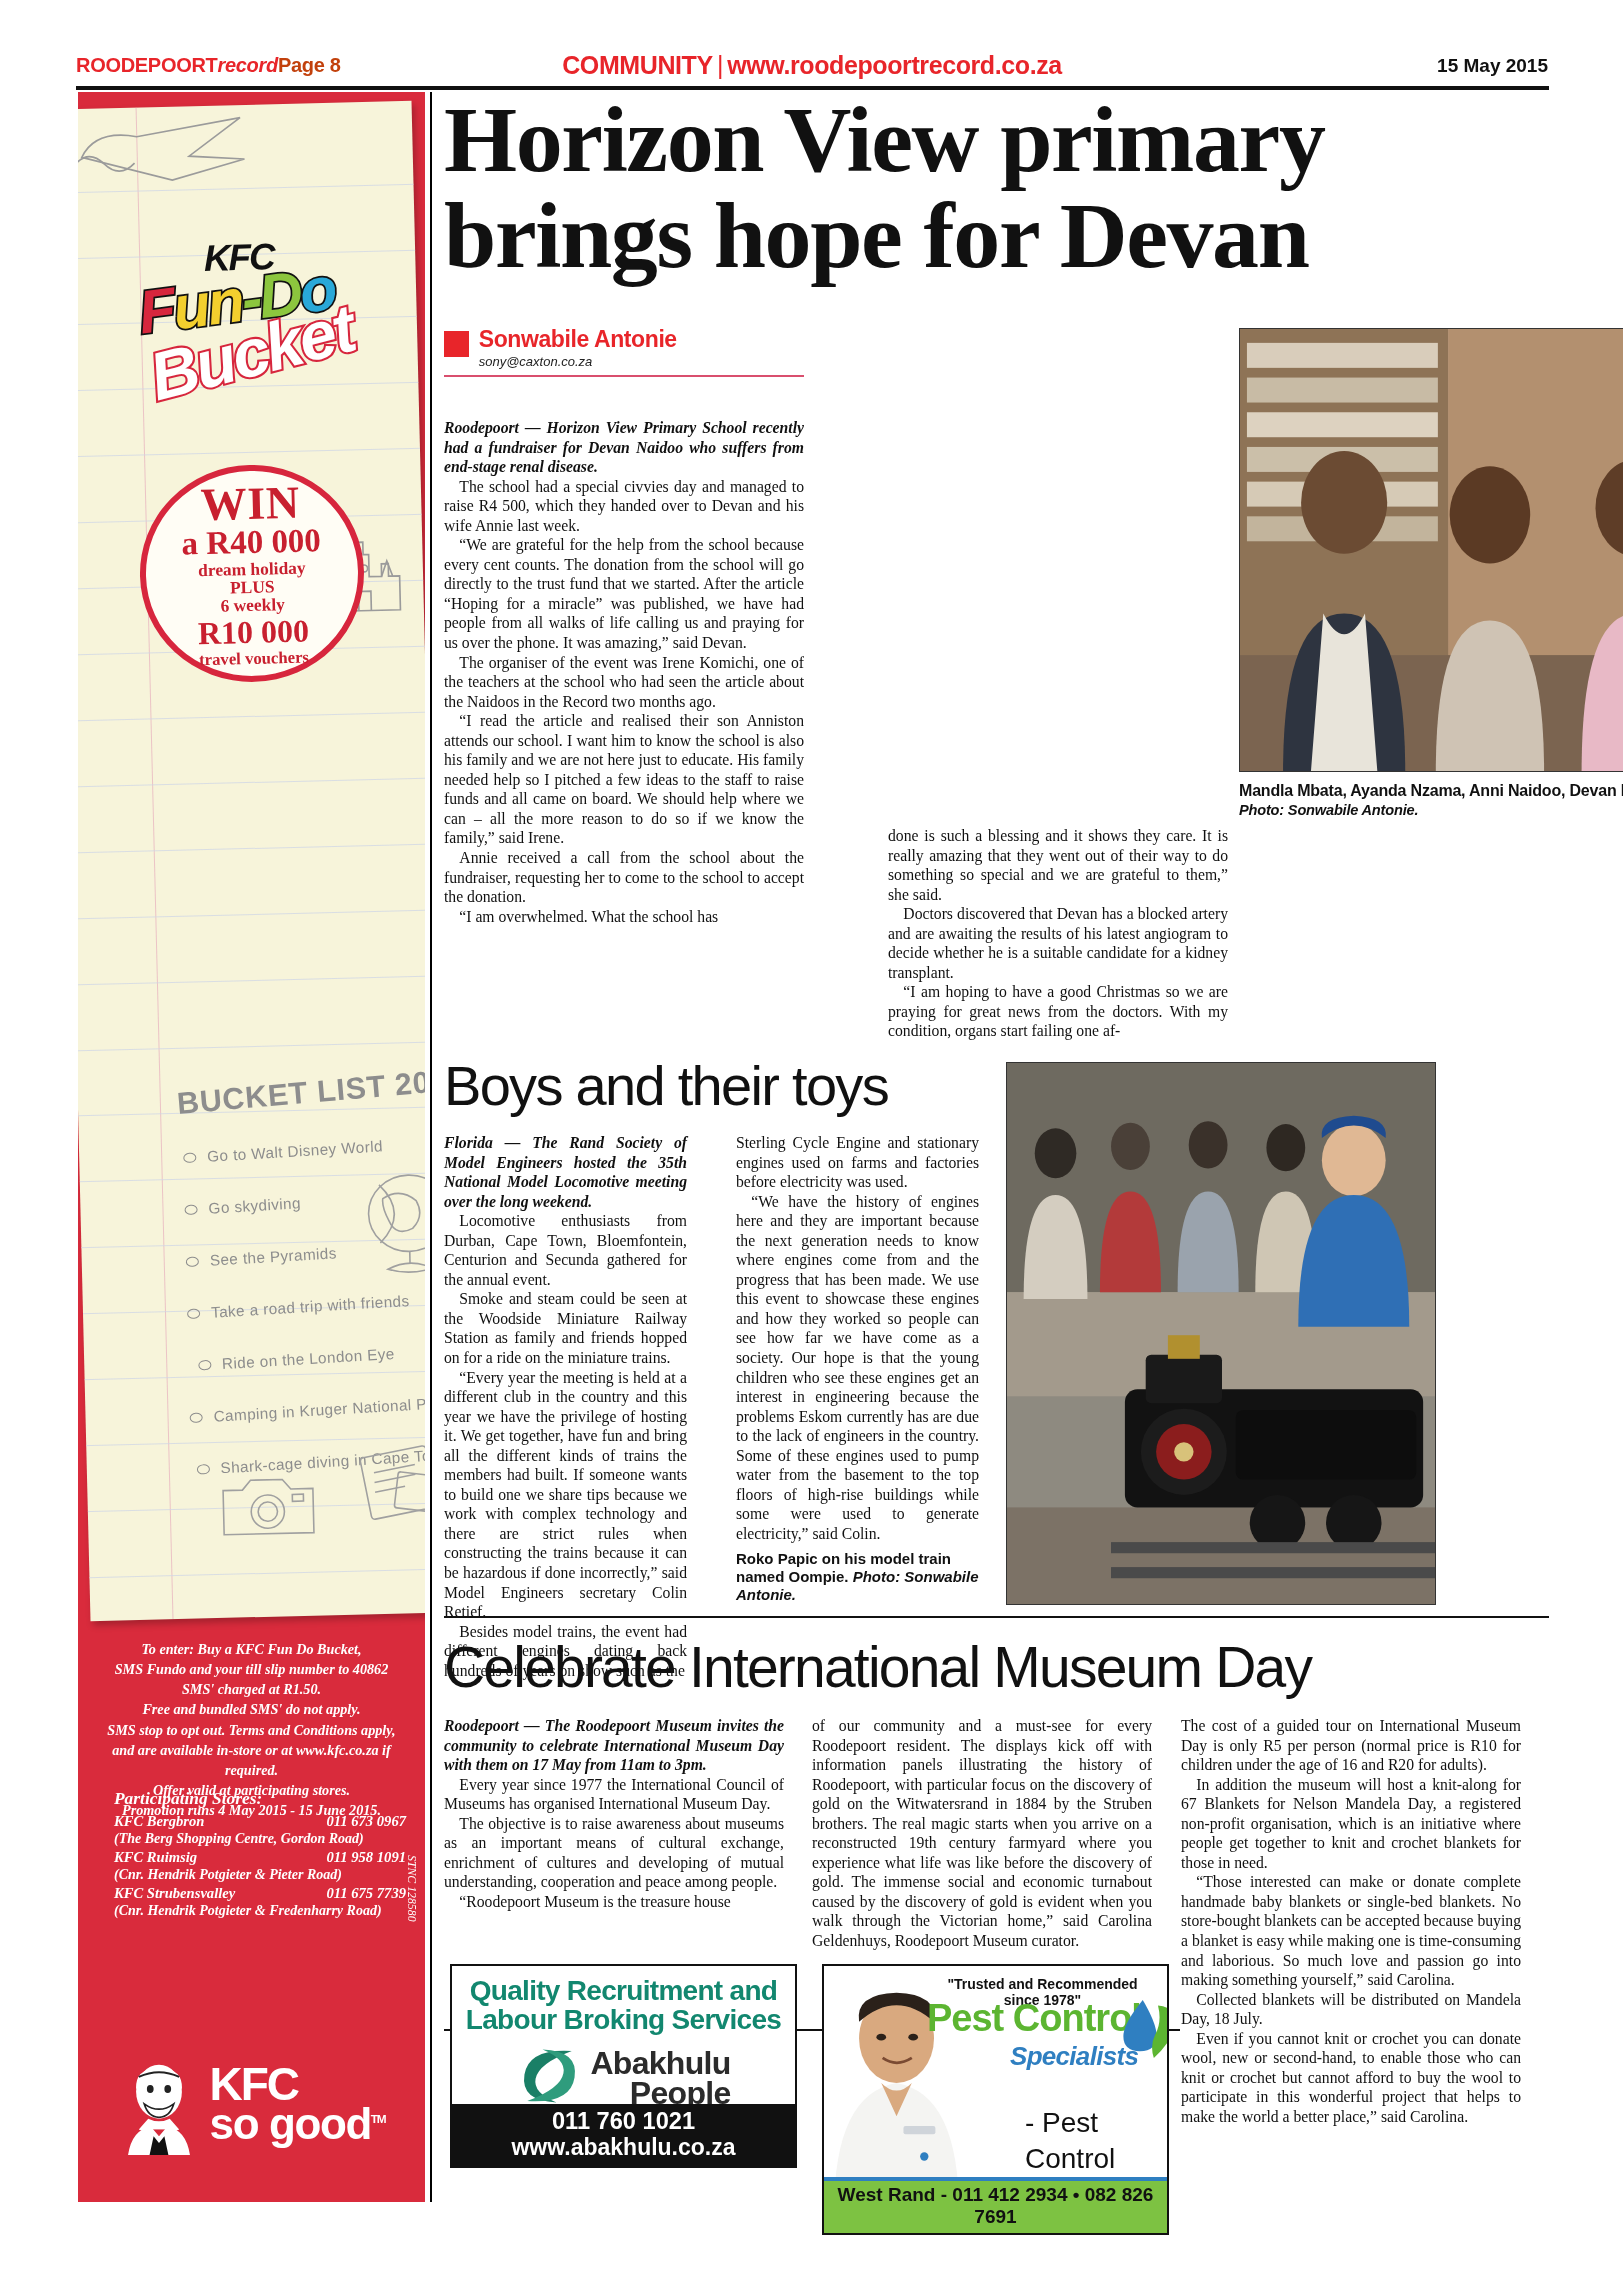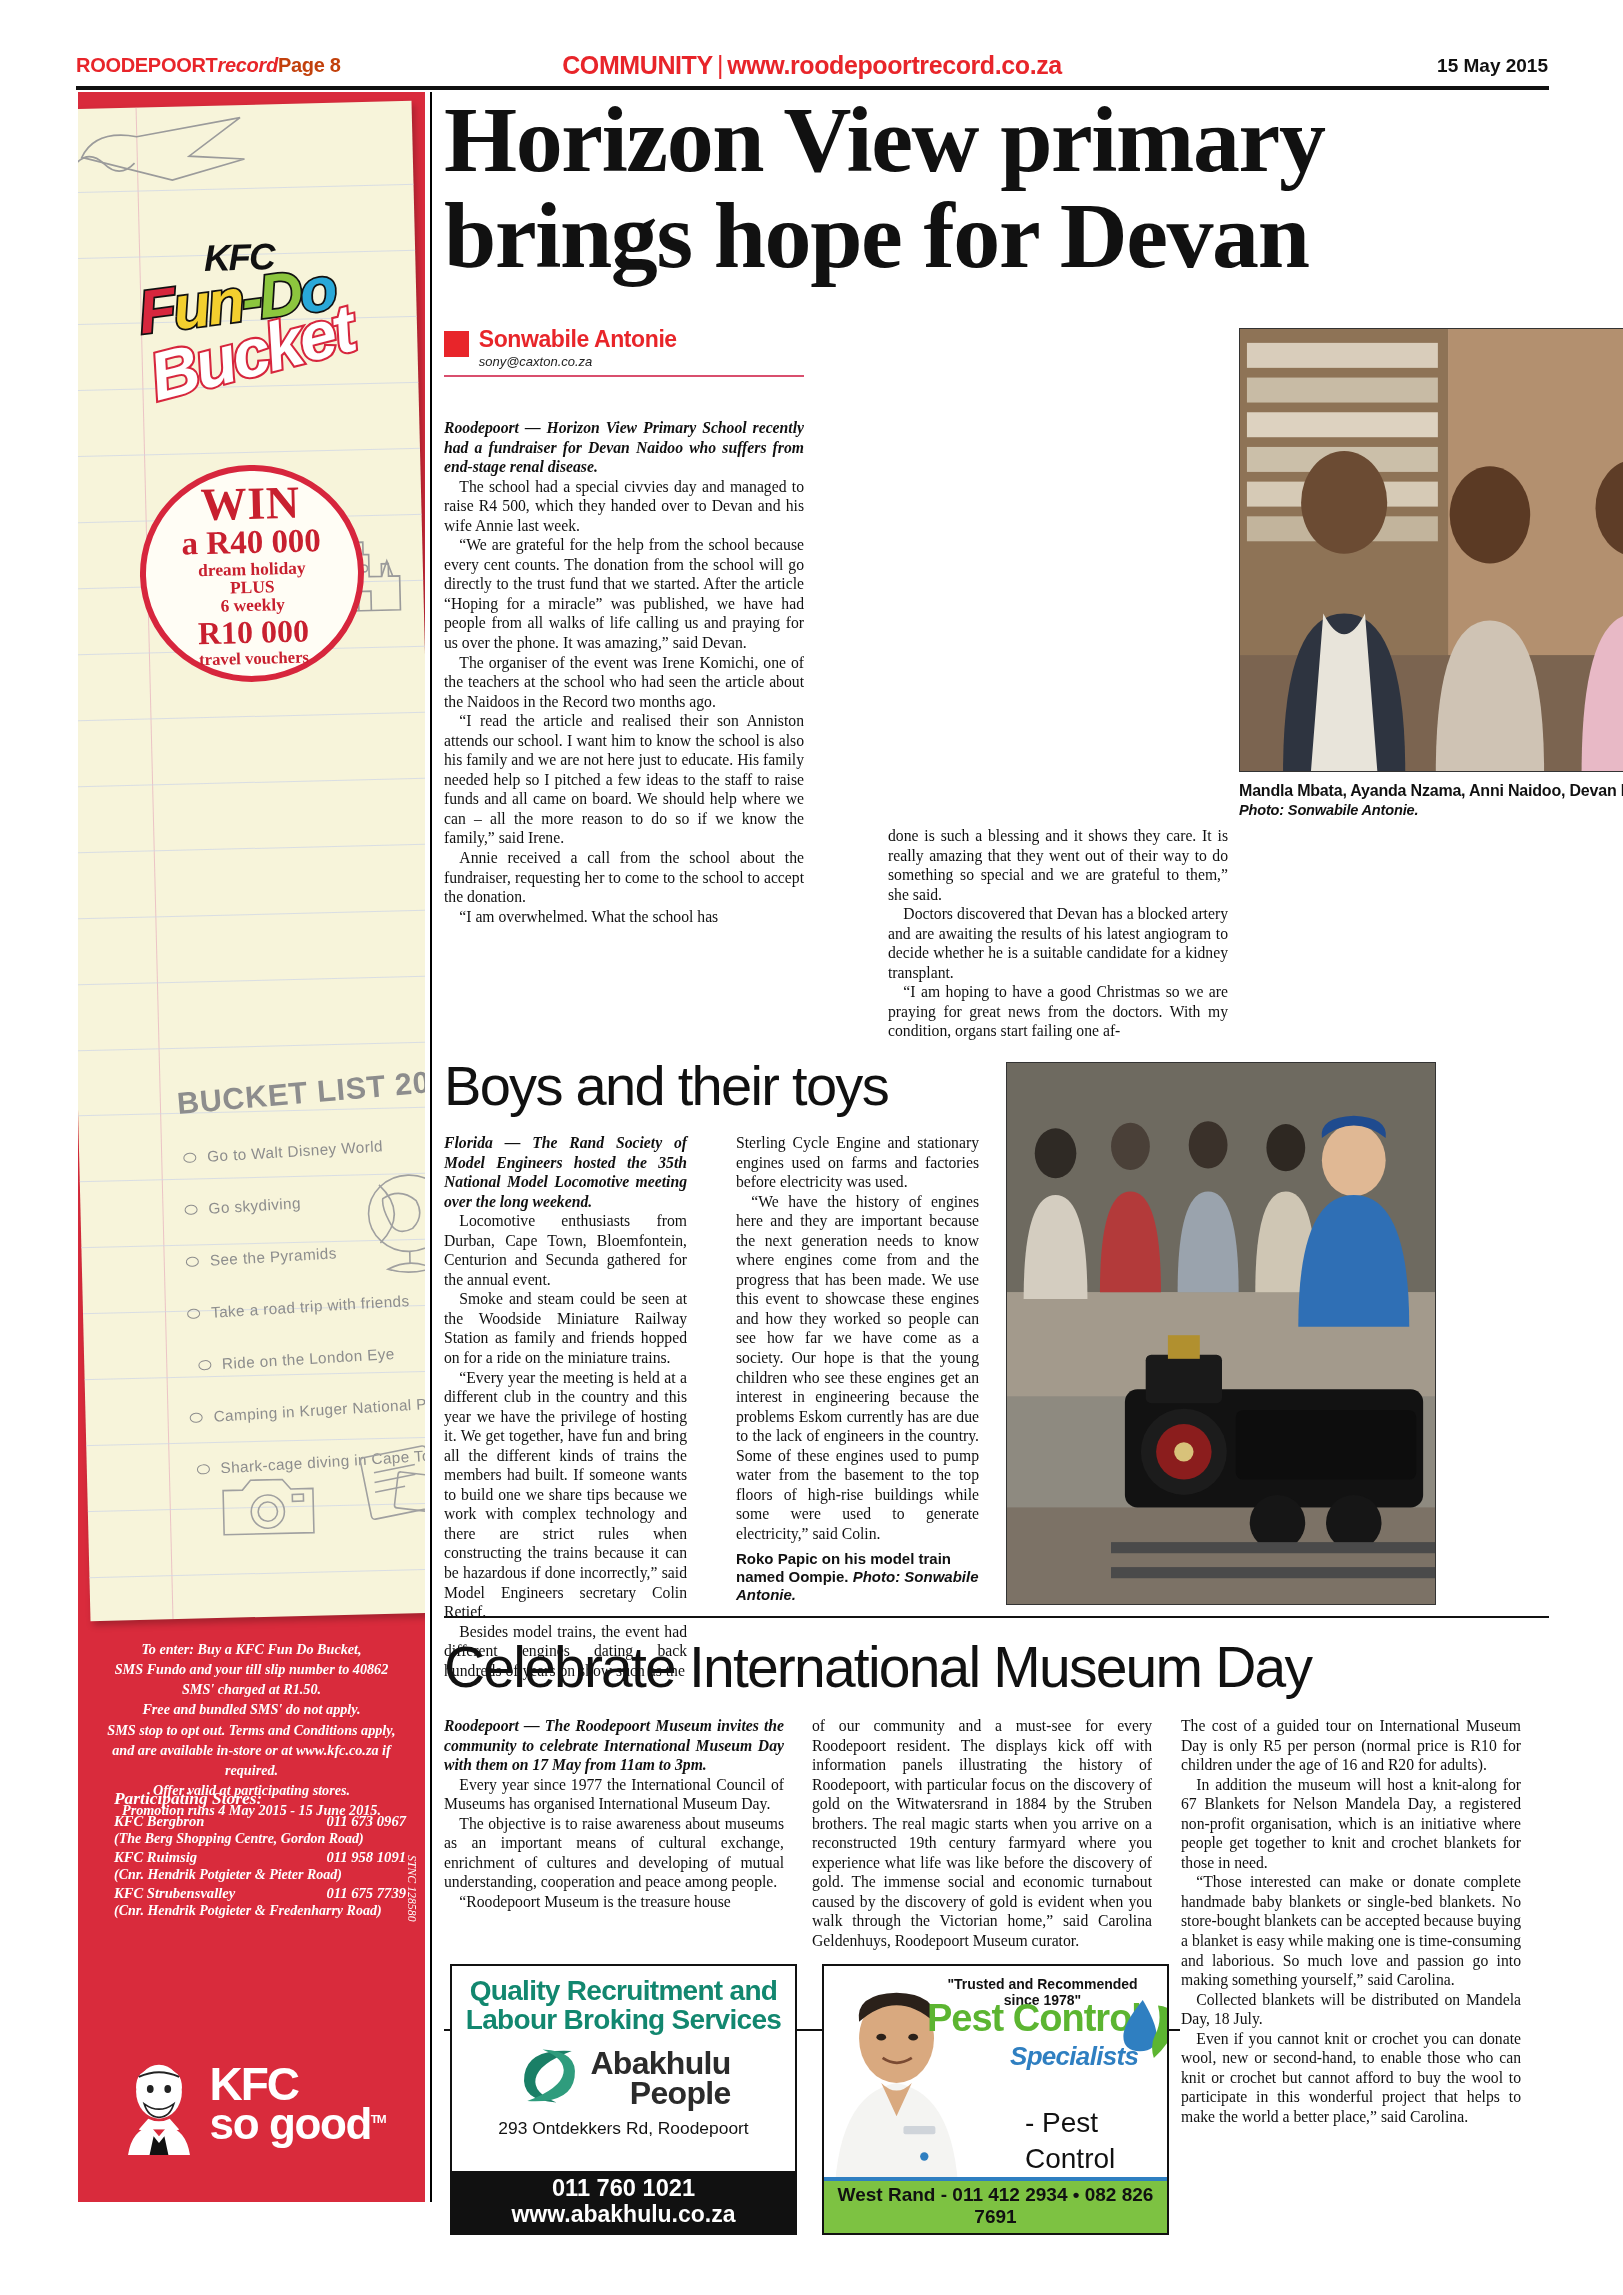"Quality Recruitment and Labour Broking" .ad-abak { height: 271px -> 204px }
